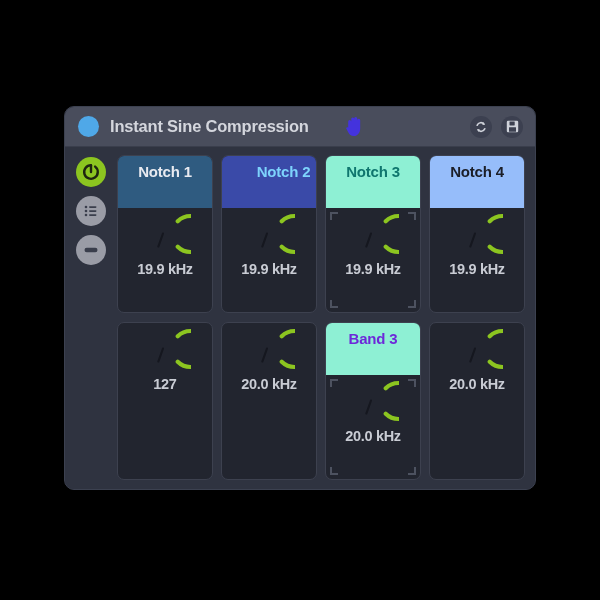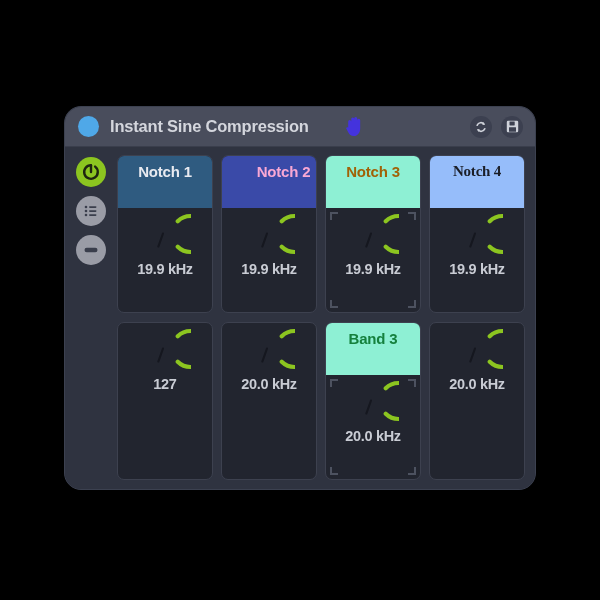"Instant Sine Compression" .window { border-radius: 17px -> 10px }
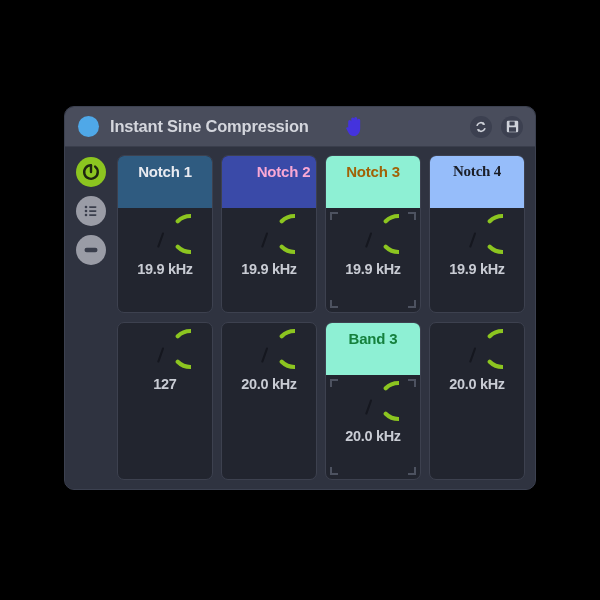"Notch 2" div.card-header-label { color: #f9a8d4 -> #7dd3fc }
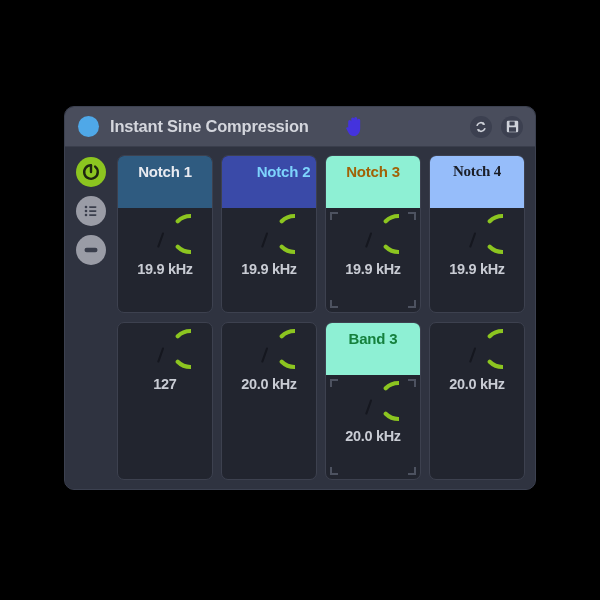"Notch 3" div.card-header-label { color: #a16207 -> #0f766e }
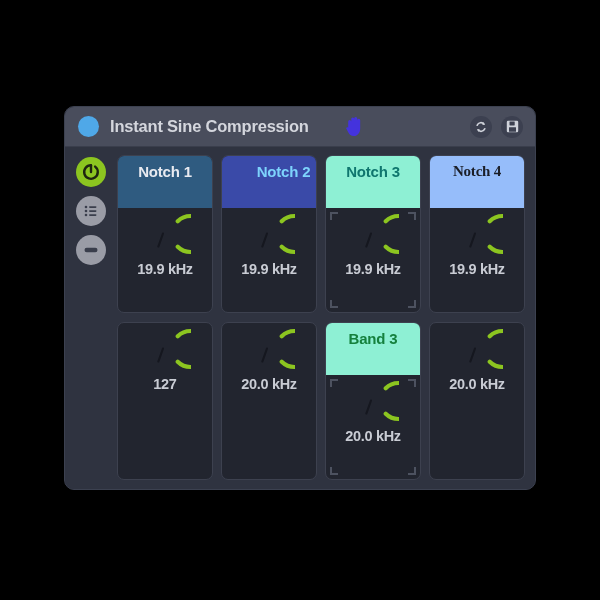"Notch 4" div.card-header { font-family: Liberation Serif, serif -> none }
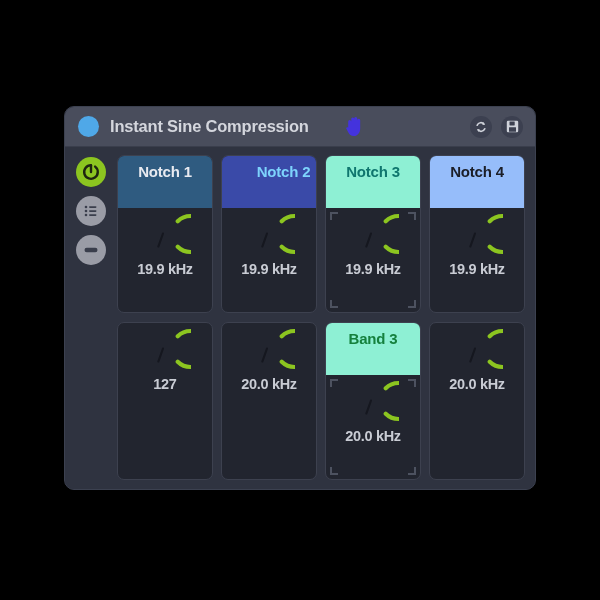"Band 3" div.card-header-label { color: #15803d -> #6d28d9 }
